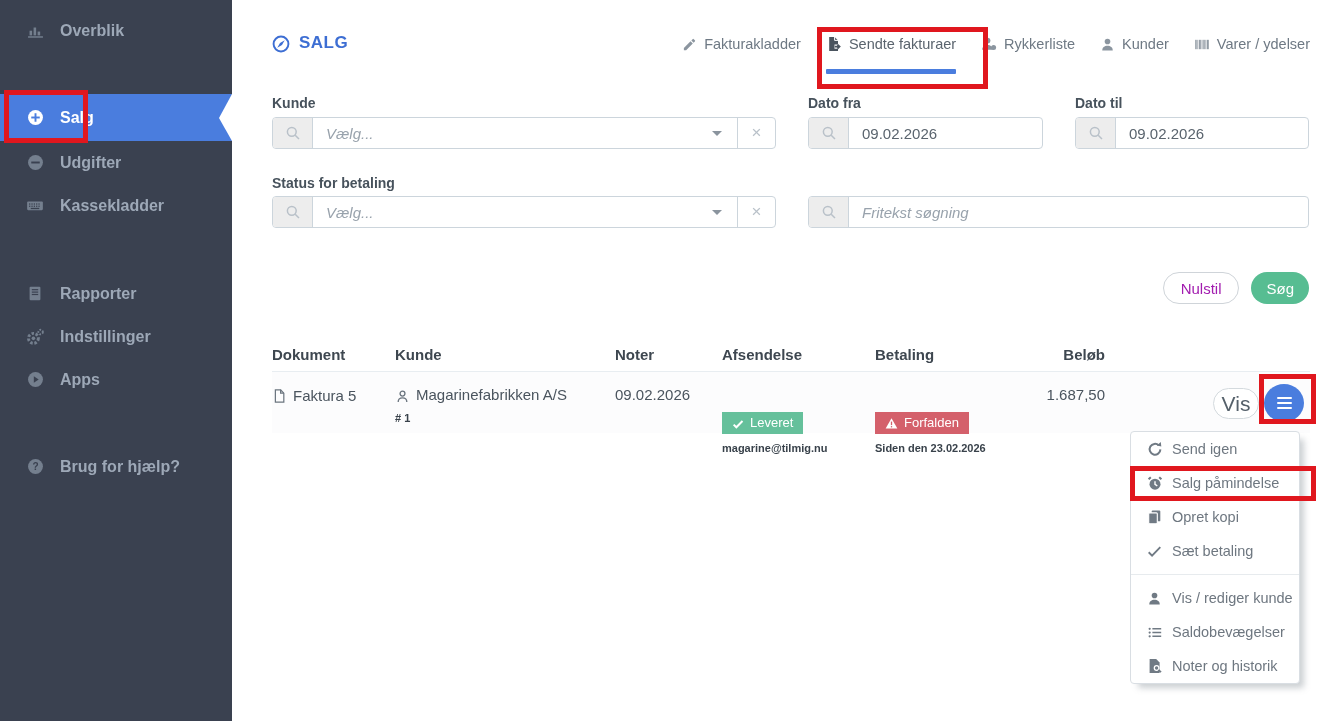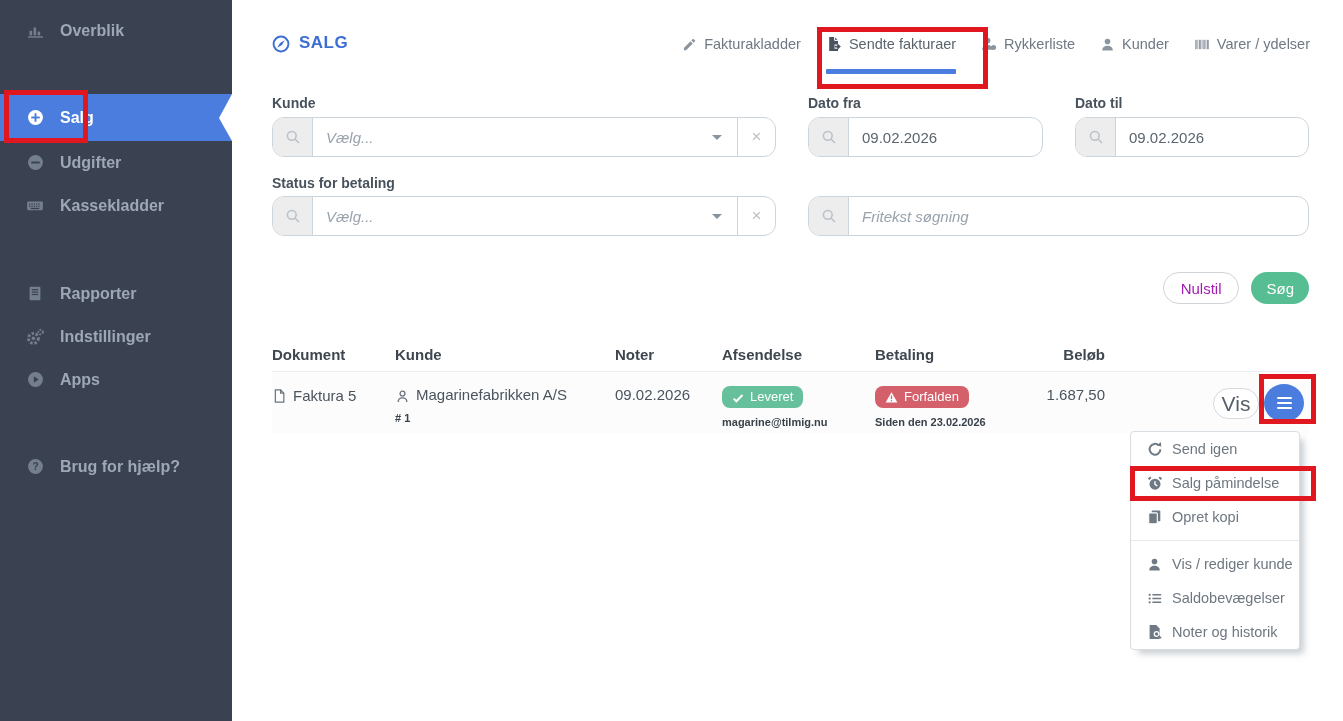"Vælg..." .field { border-radius: 12px -> 4px; height: 40px -> 32px }
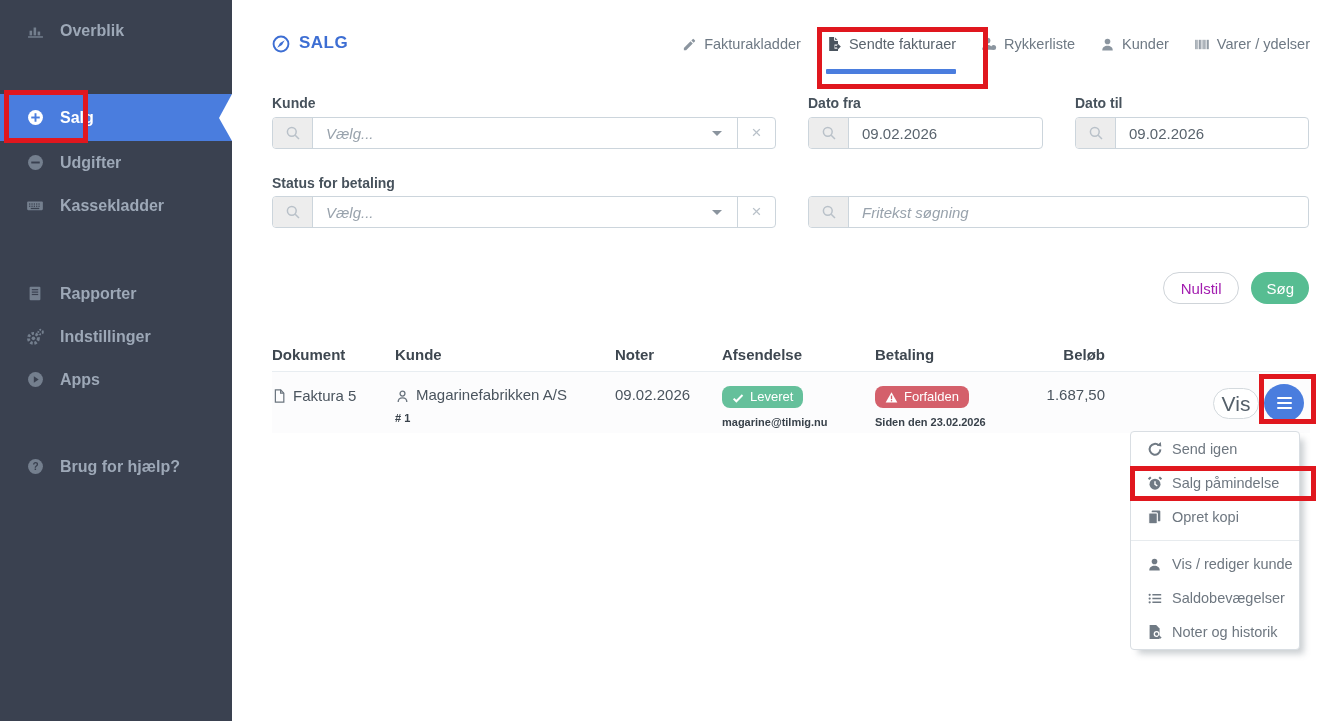"Leveret" .badge { border-radius: 8px -> 0; margin-top: none -> 26px }
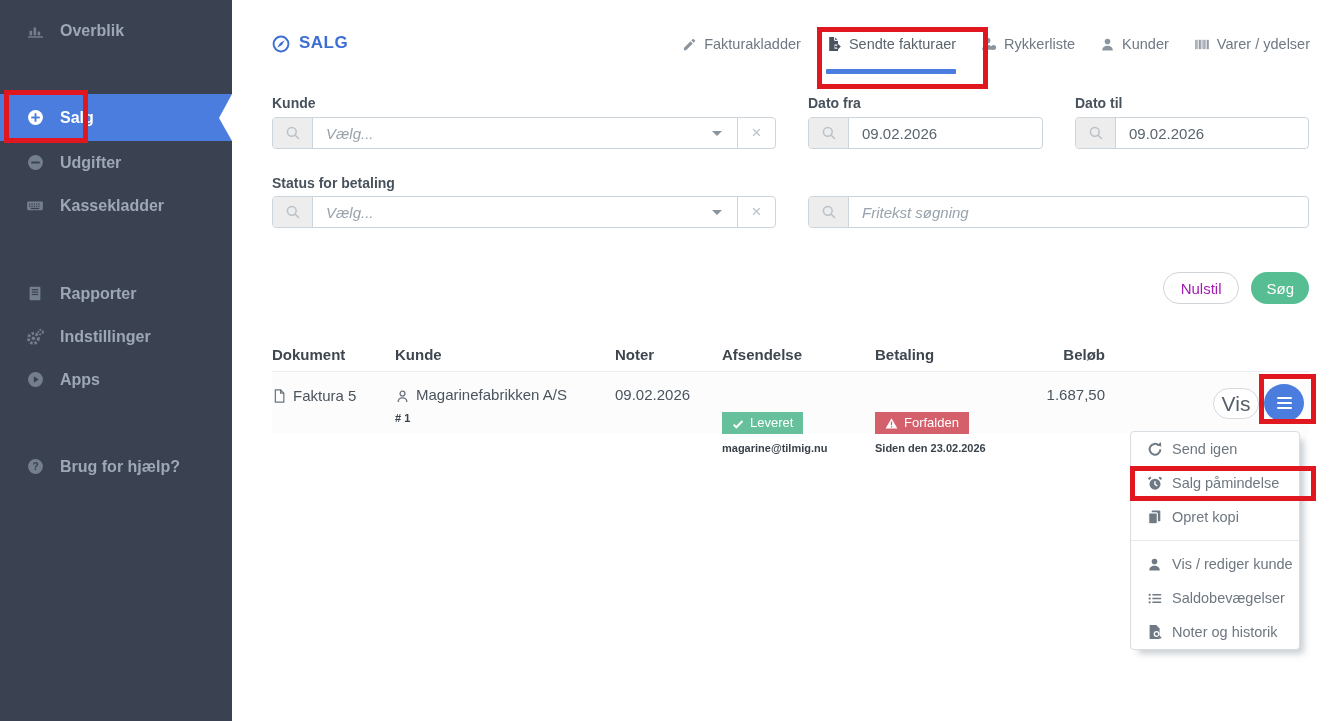"Sæt betaling" div.mi { html: none -> <div> <span> <svg> <path></path> </svg> </span> <span>Sæt betaling</span> </div> }
